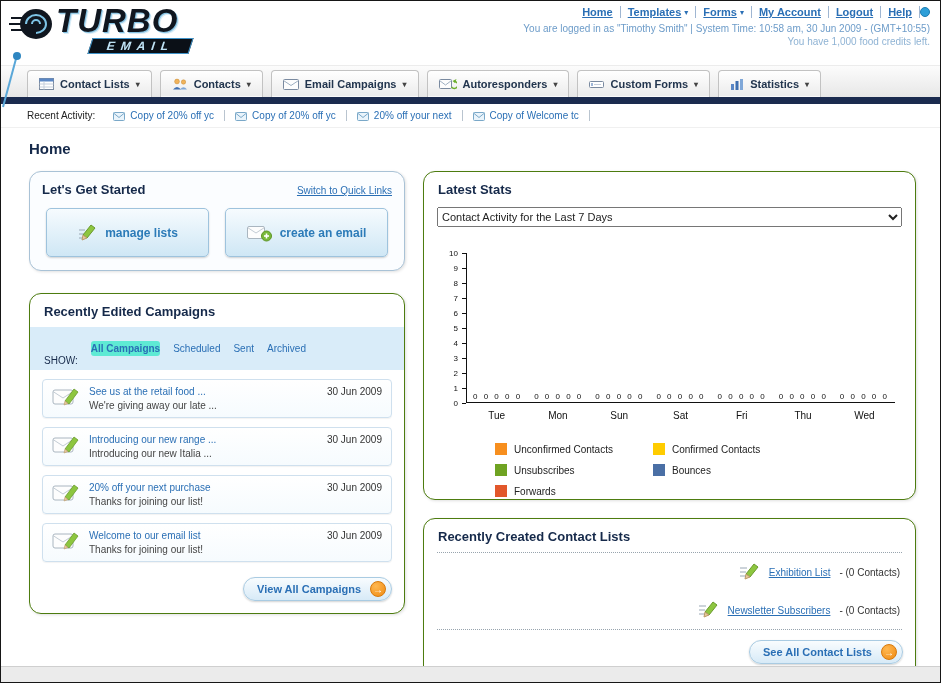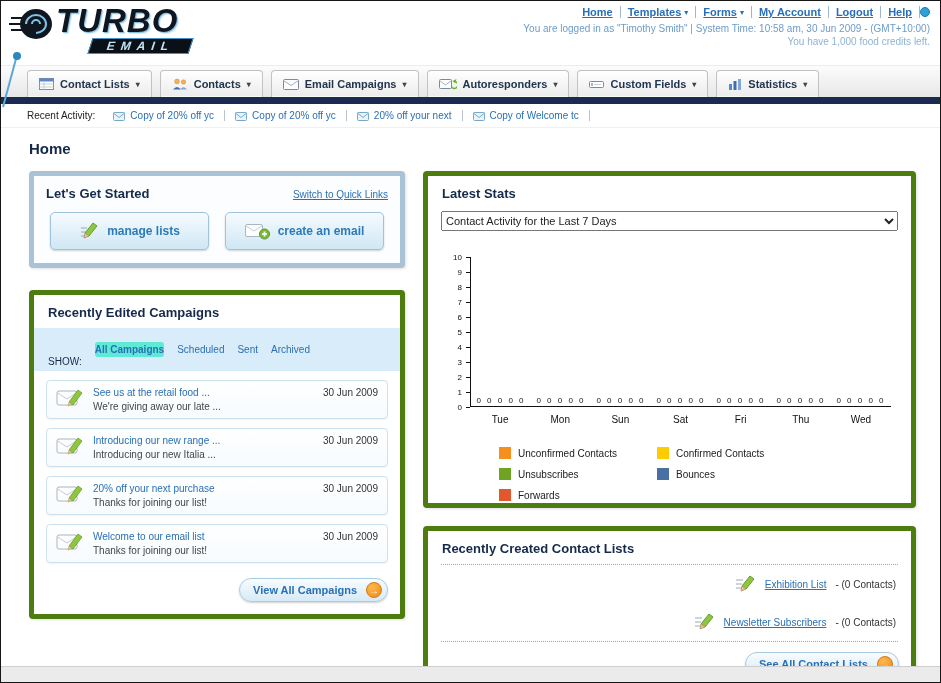"You are logged in as" div.login-line { text: GMT+10:00 -> GMT+10:55 }
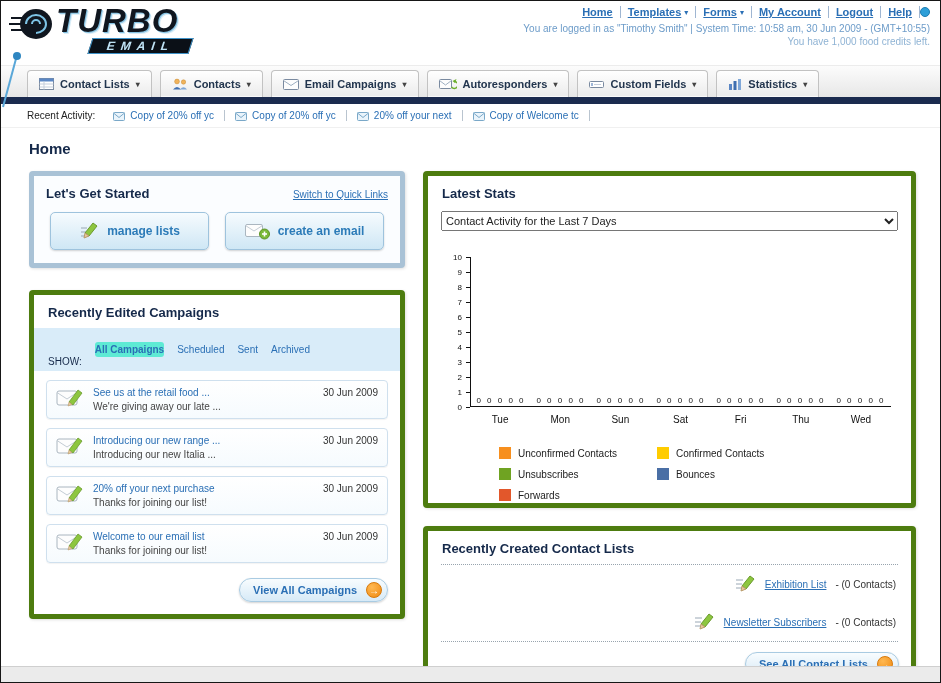"Custom Fields" span { text: Fields -> Forms }
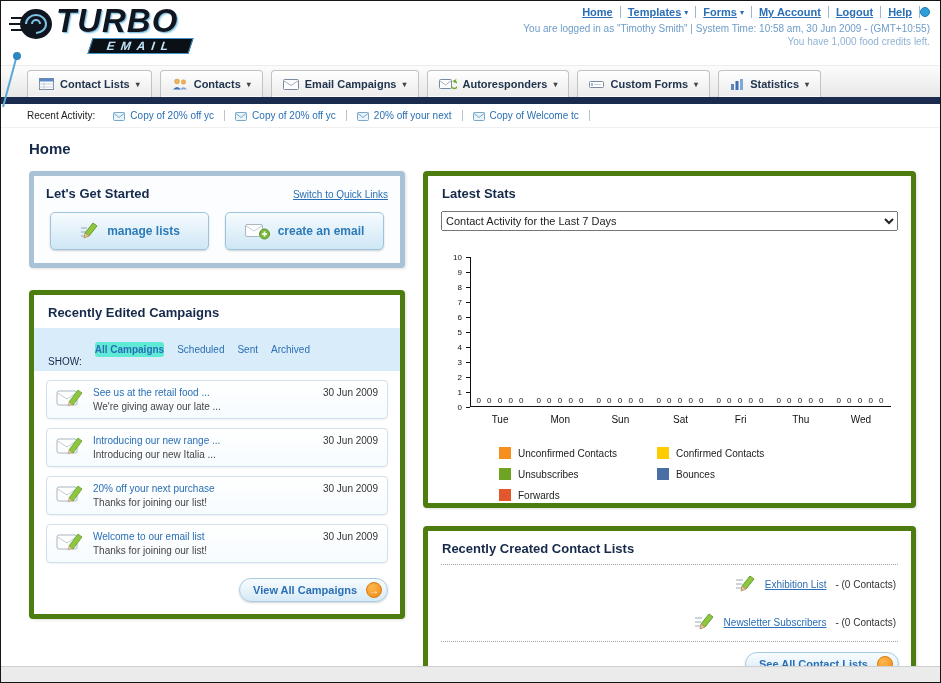"Let's Get Started" .panel { border: 5px solid #4d7c0f -> 1px solid #4d7c0f; border-radius: 4px -> 12px }
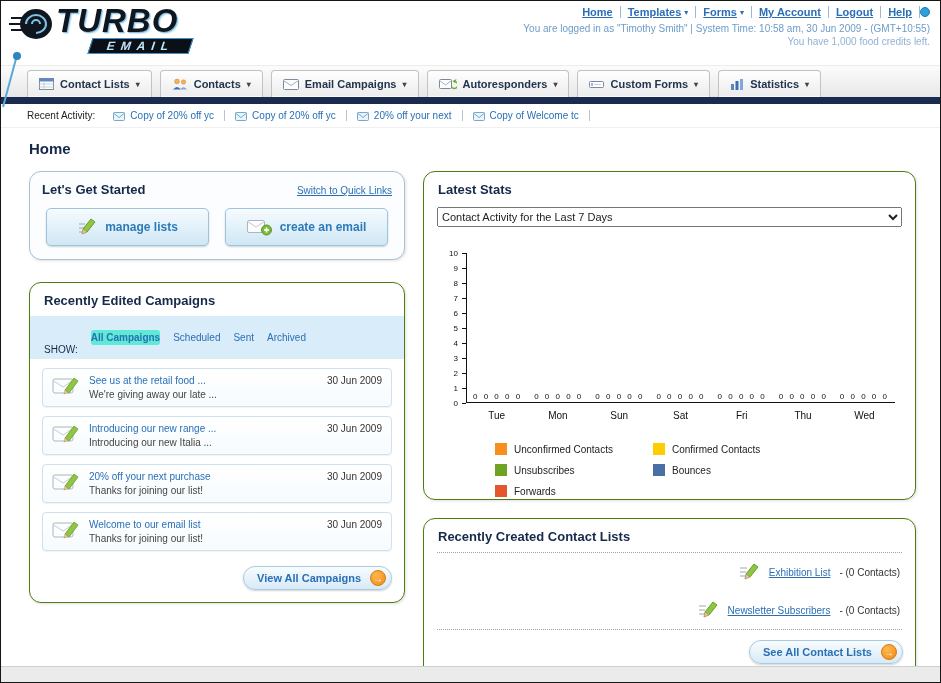"manage lists" .gs-btn { height: 38px -> 49px }
